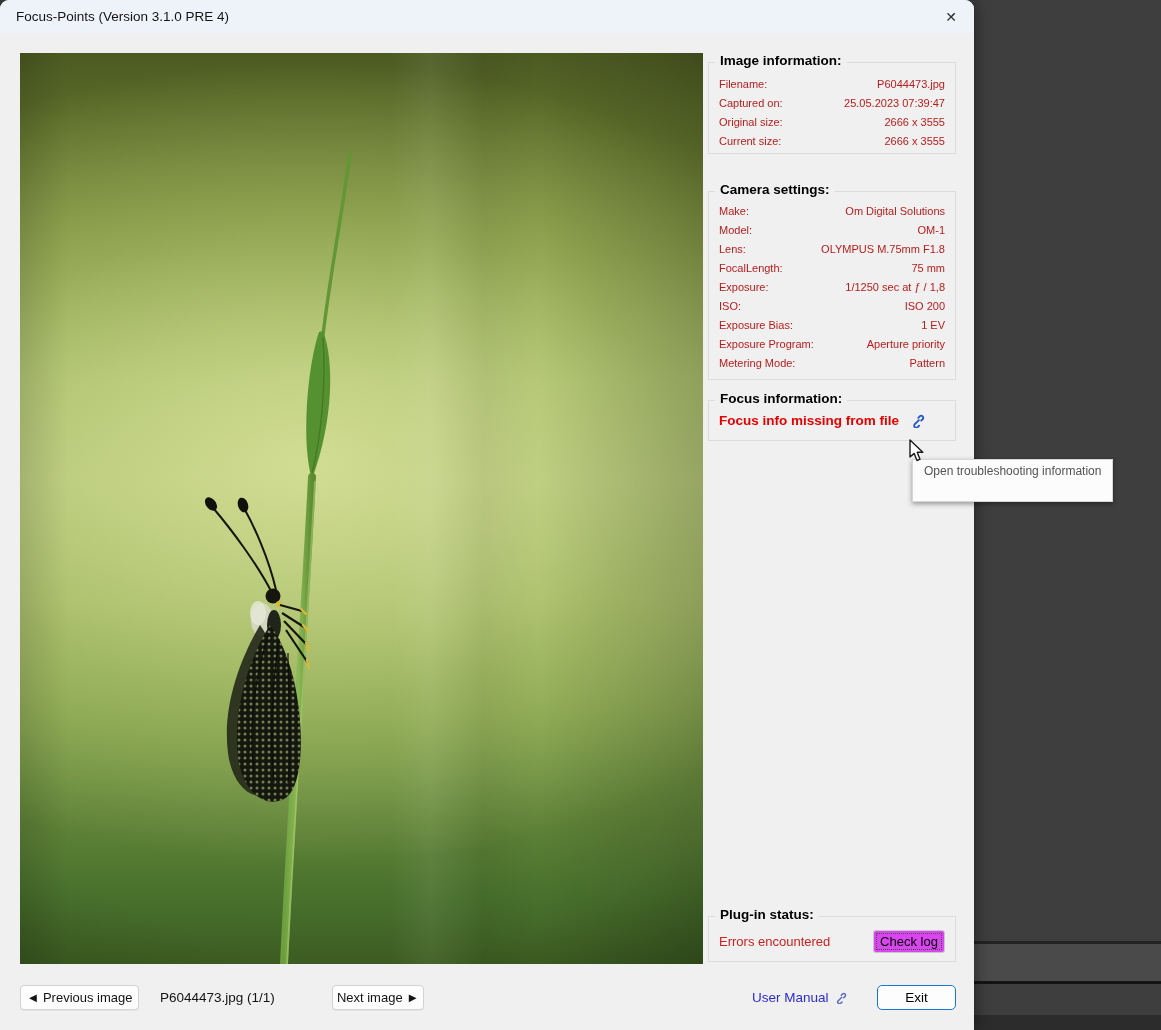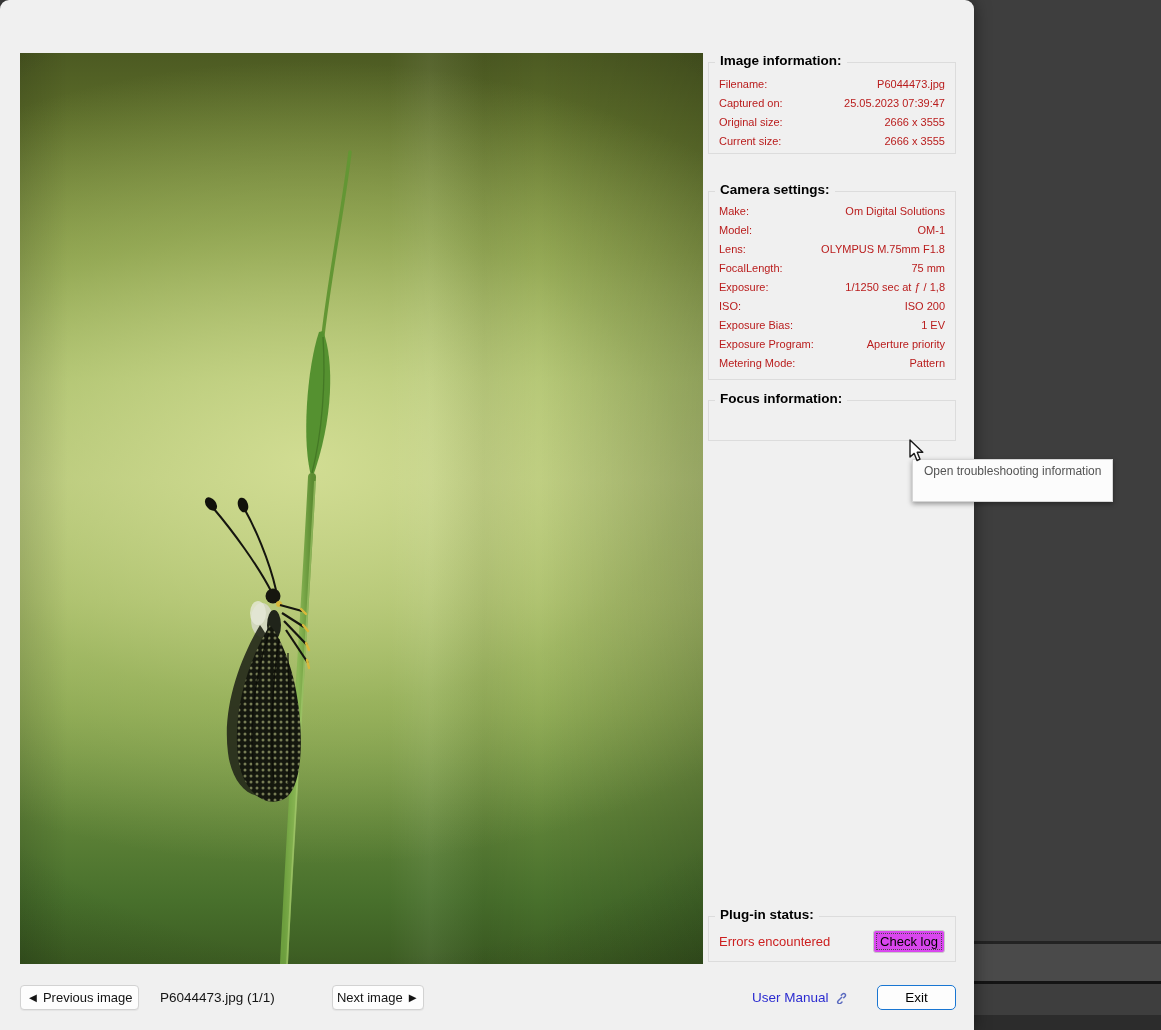"Focus-Points (Version 3.1.0 PRE 4)" div.titlebar { html: none -> <div> <span>Focus-Points (Version 3.1.0 PRE 4)</span> <button> <span>✕</span> </button> </div> }
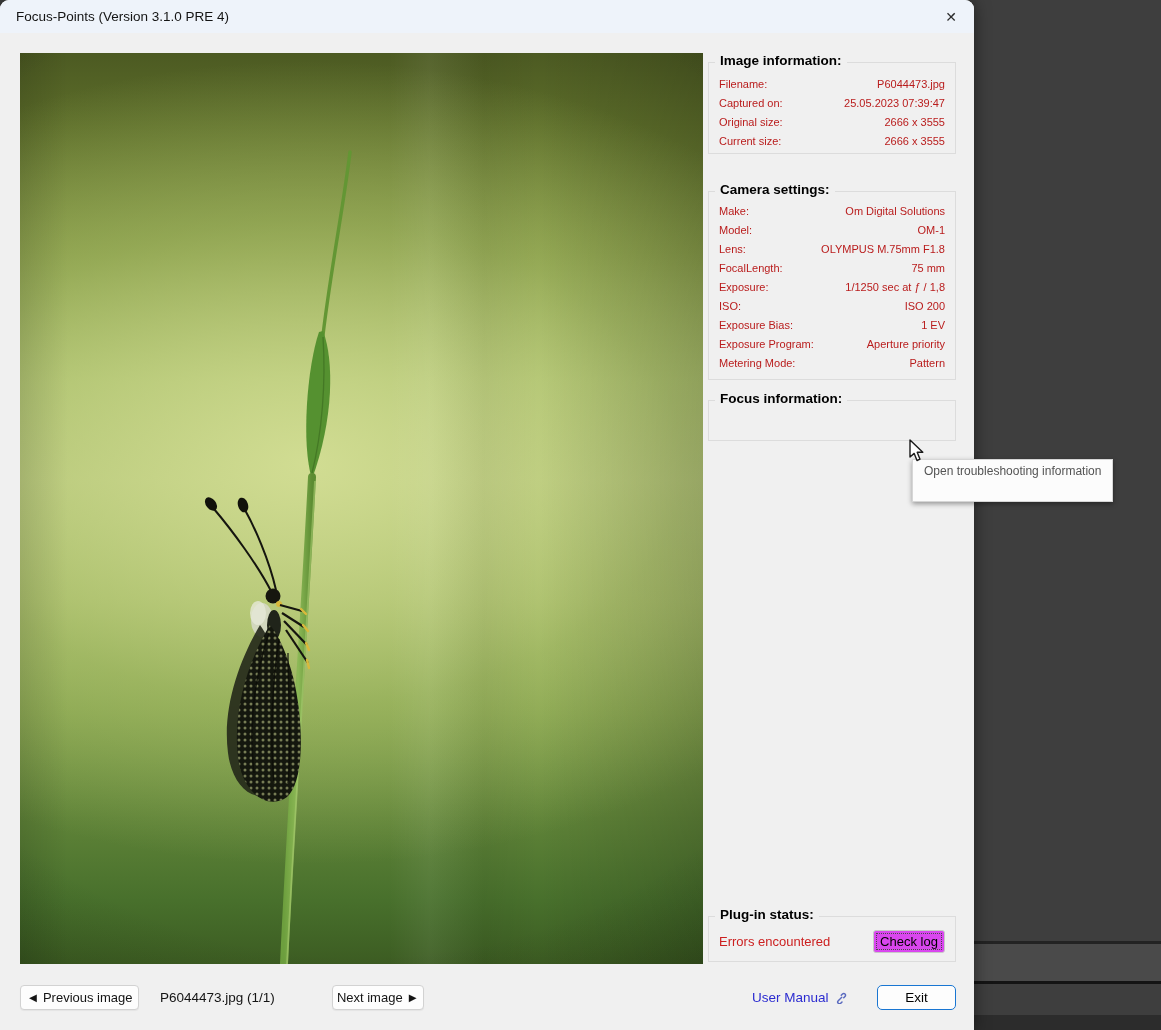"Focus info missing from file" div.focus-msg { html: none -> <div> <span>Focus info missing from file</span> <svg> <g> <path></path> <path></path> <path></path> </g> </svg> </div> }
